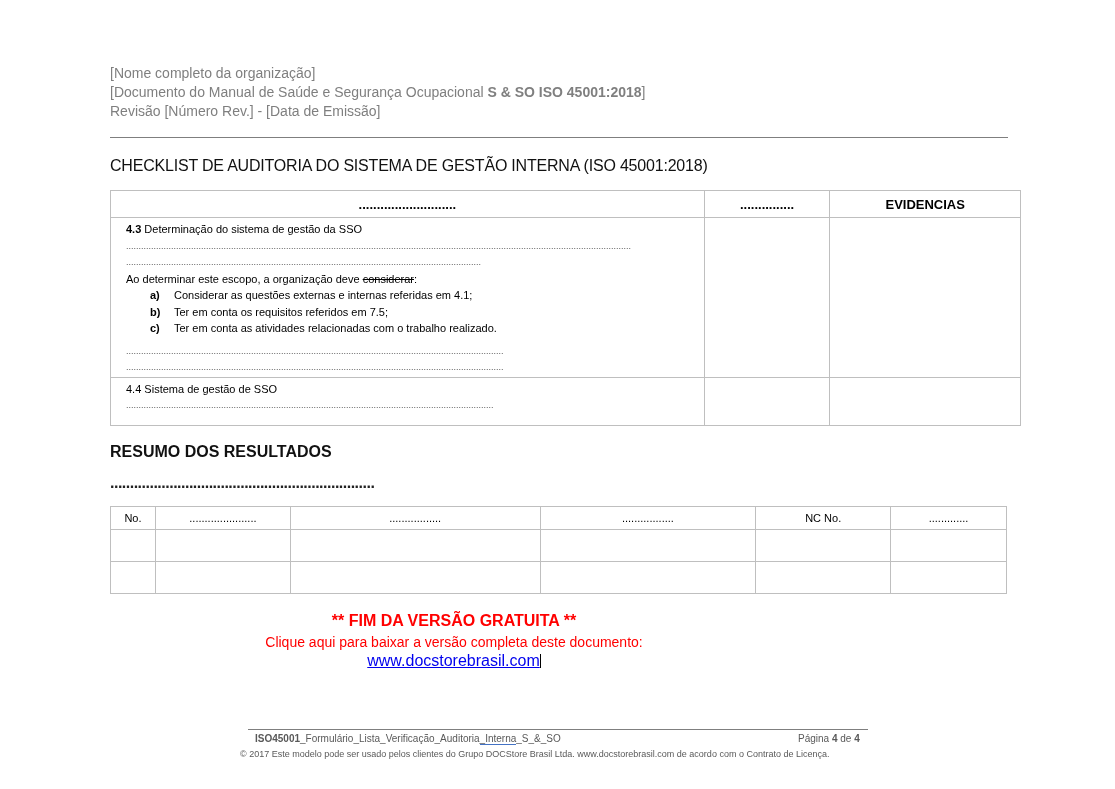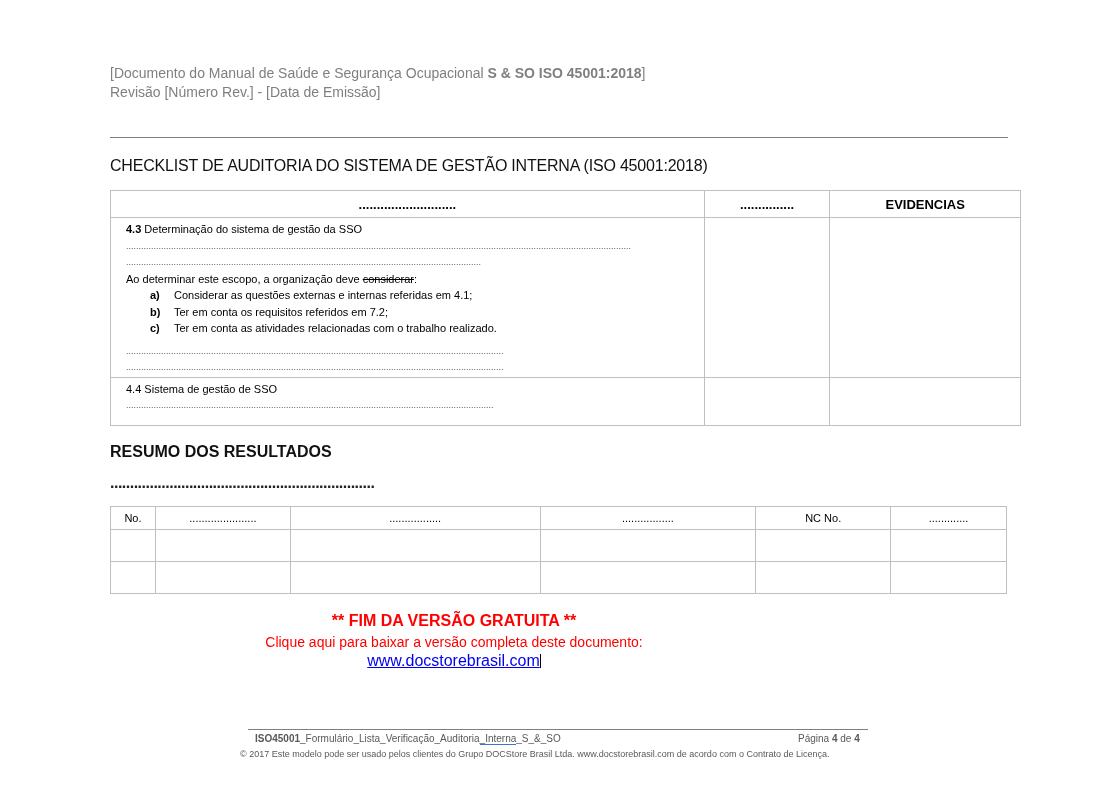"[Nome completo da organização]" div { html: none -> <div>[Nome completo da organização]</div> }
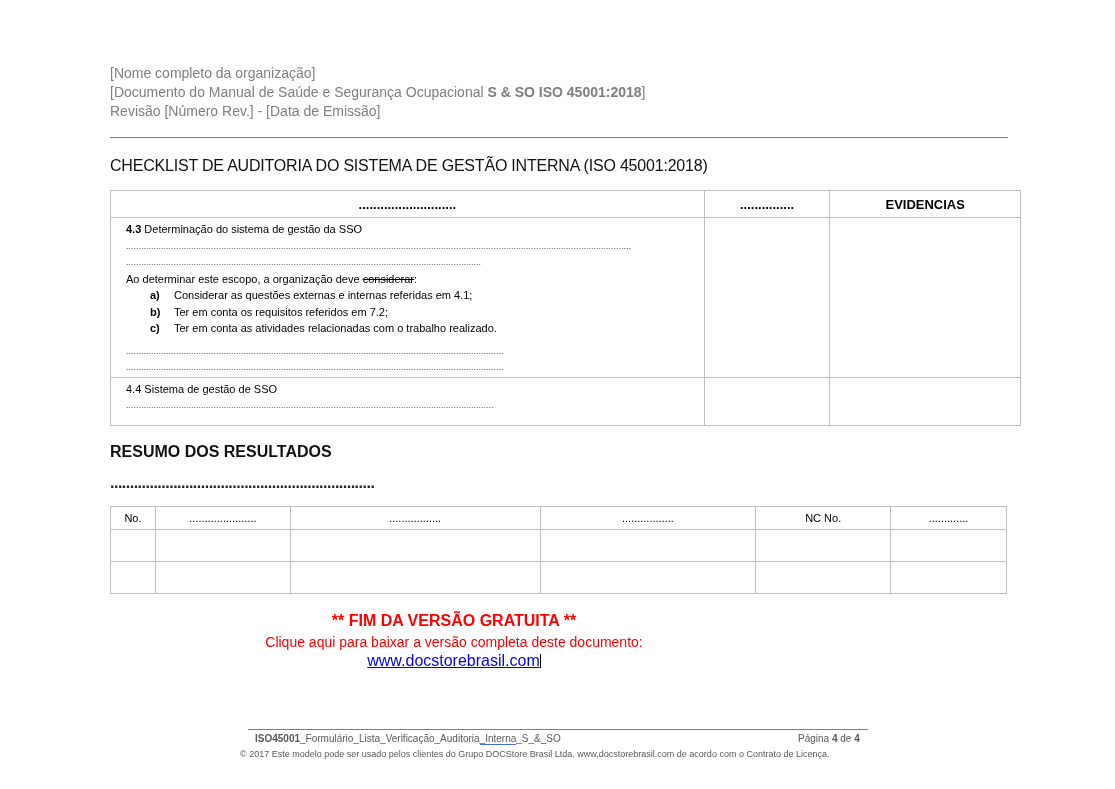"Ter em conta os requisitos" span { text: 7.2 -> 7.5 }
